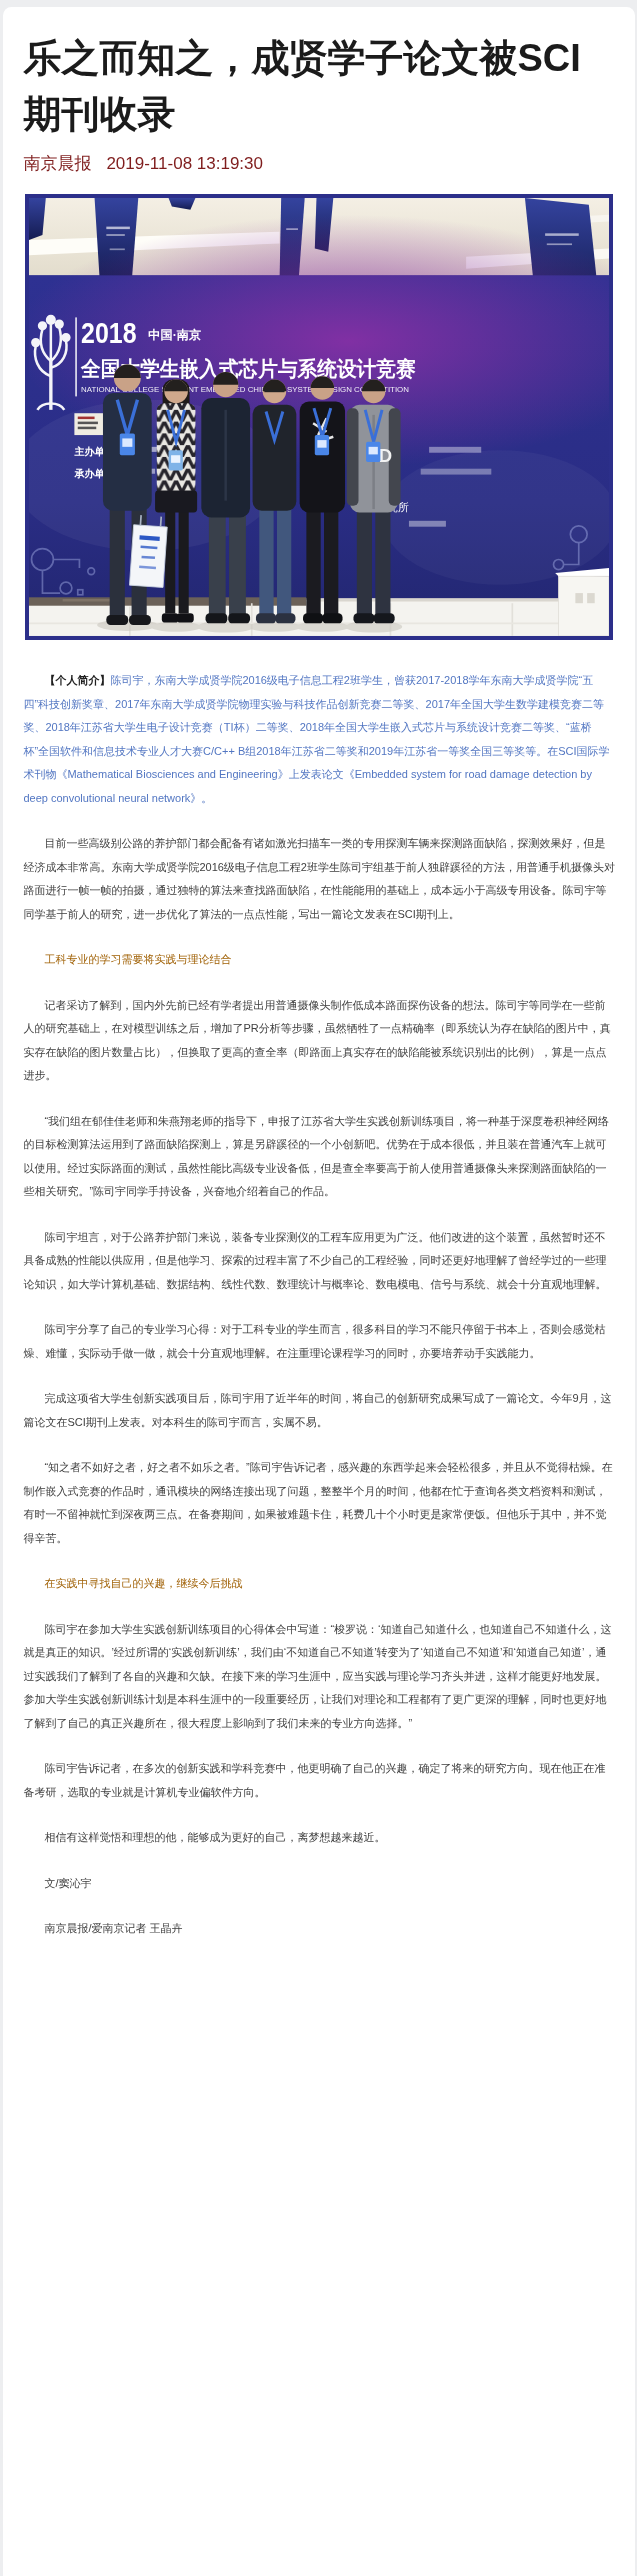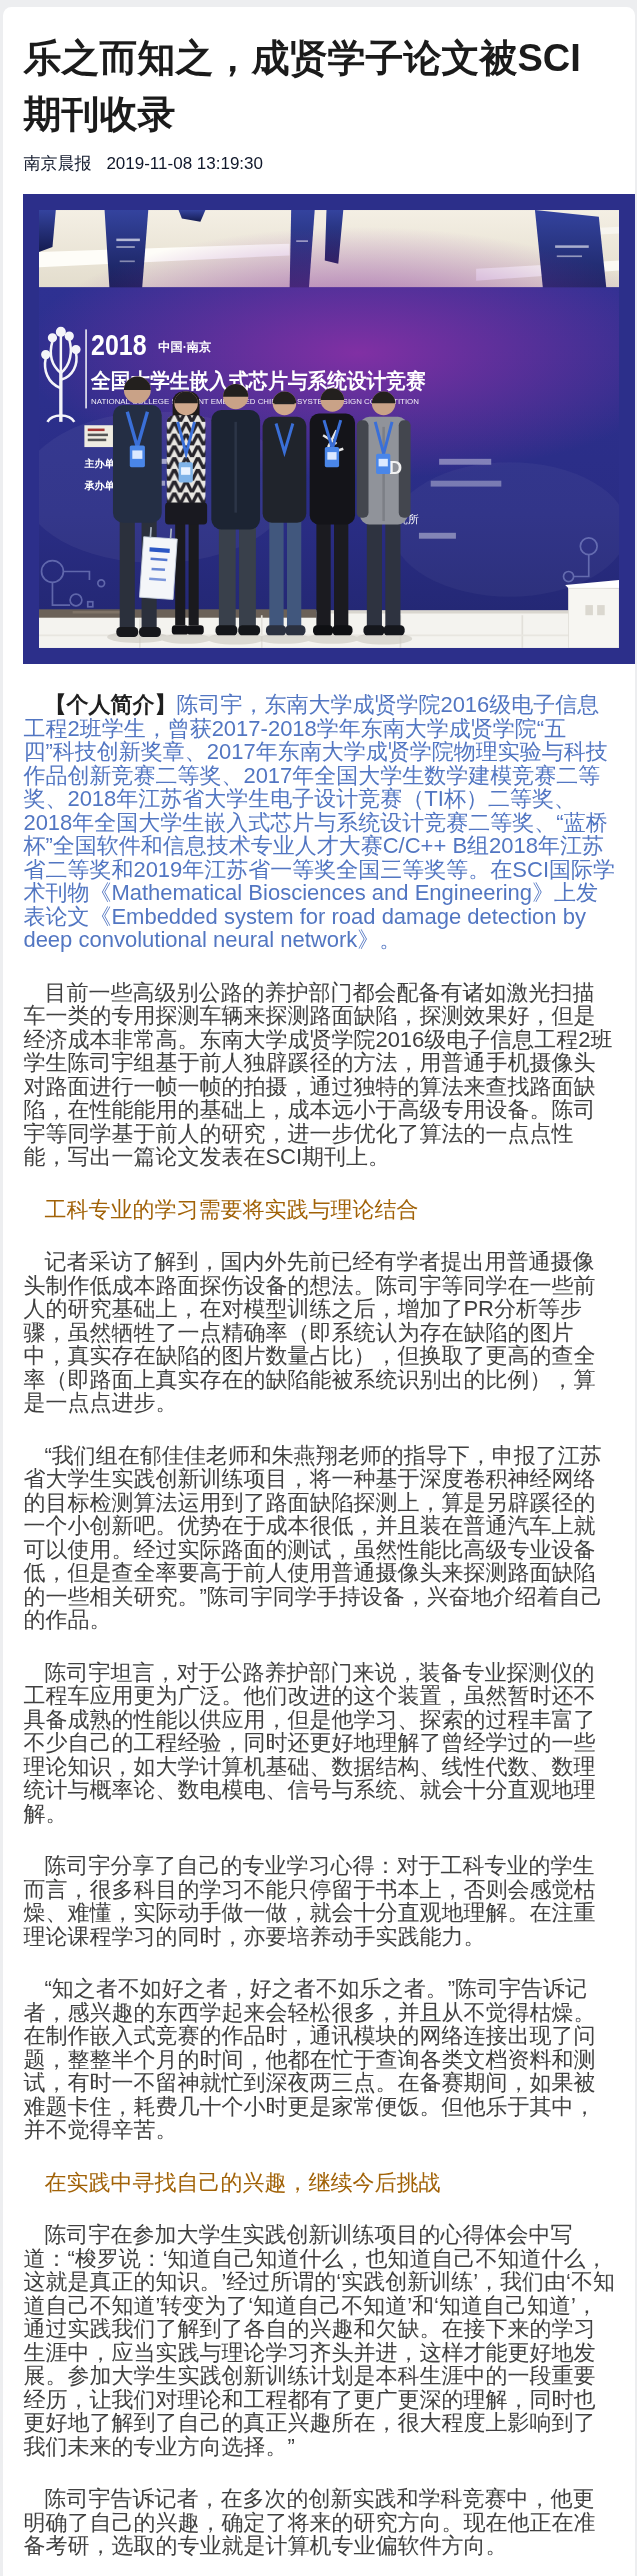"南京晨报 2019-11-08 13:19:30" .meta { color: #0f172a -> #7f1d1d }
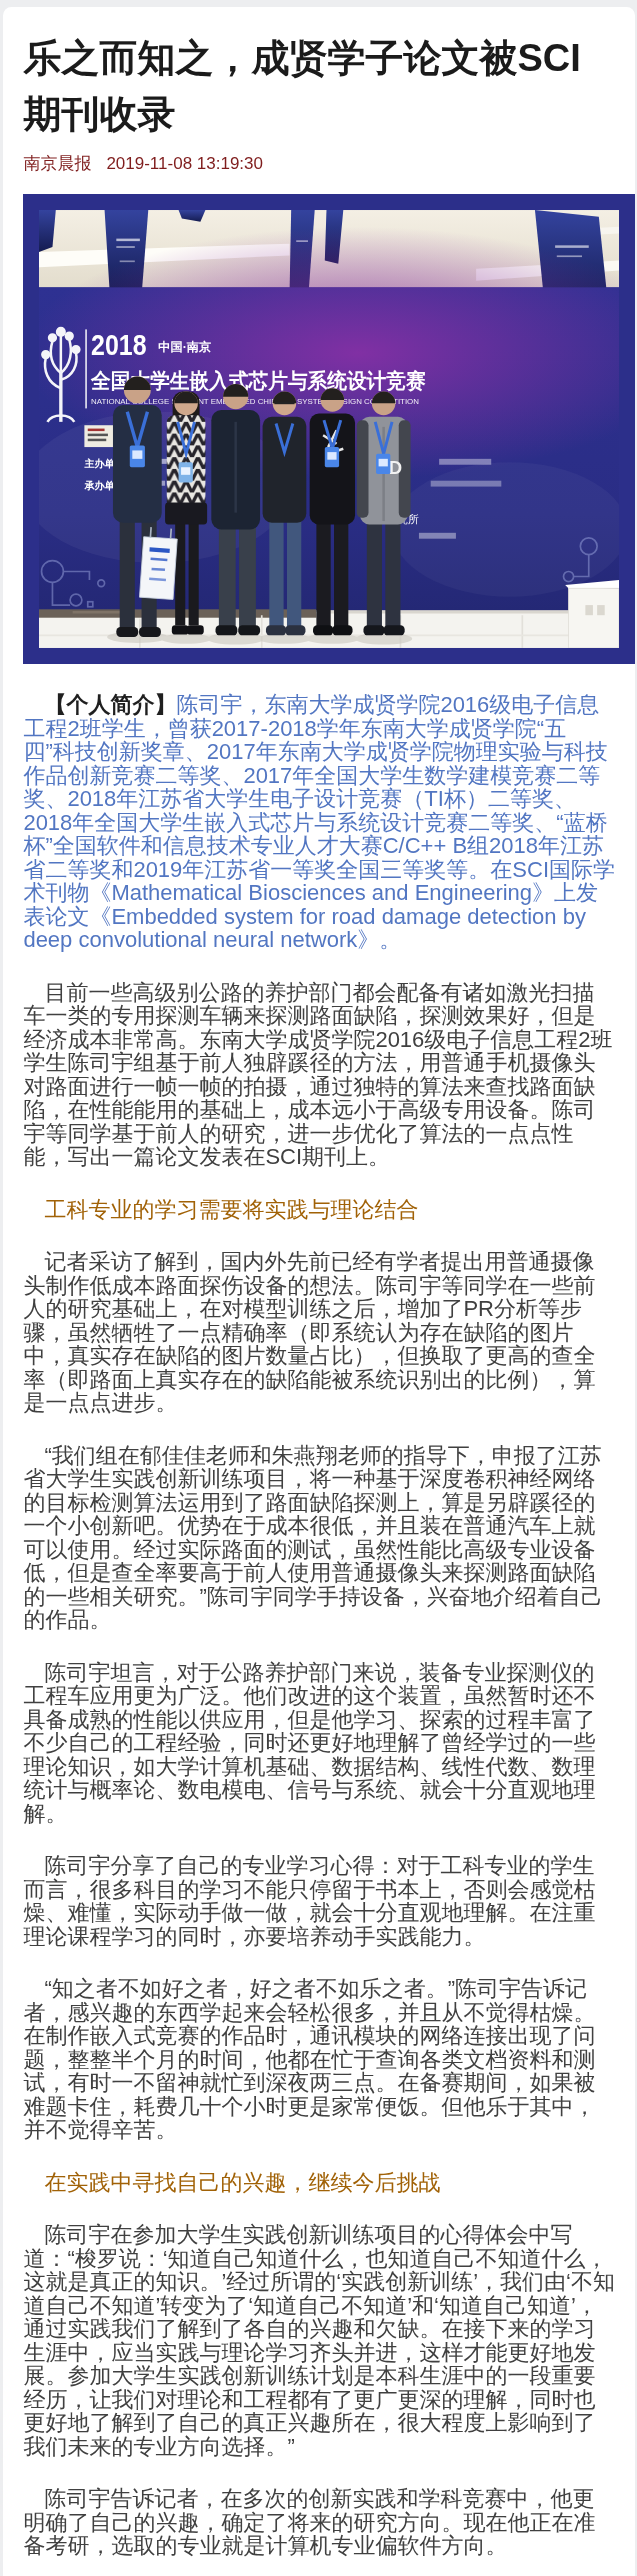"2018" figure.photo { padding: 16px -> 4px }
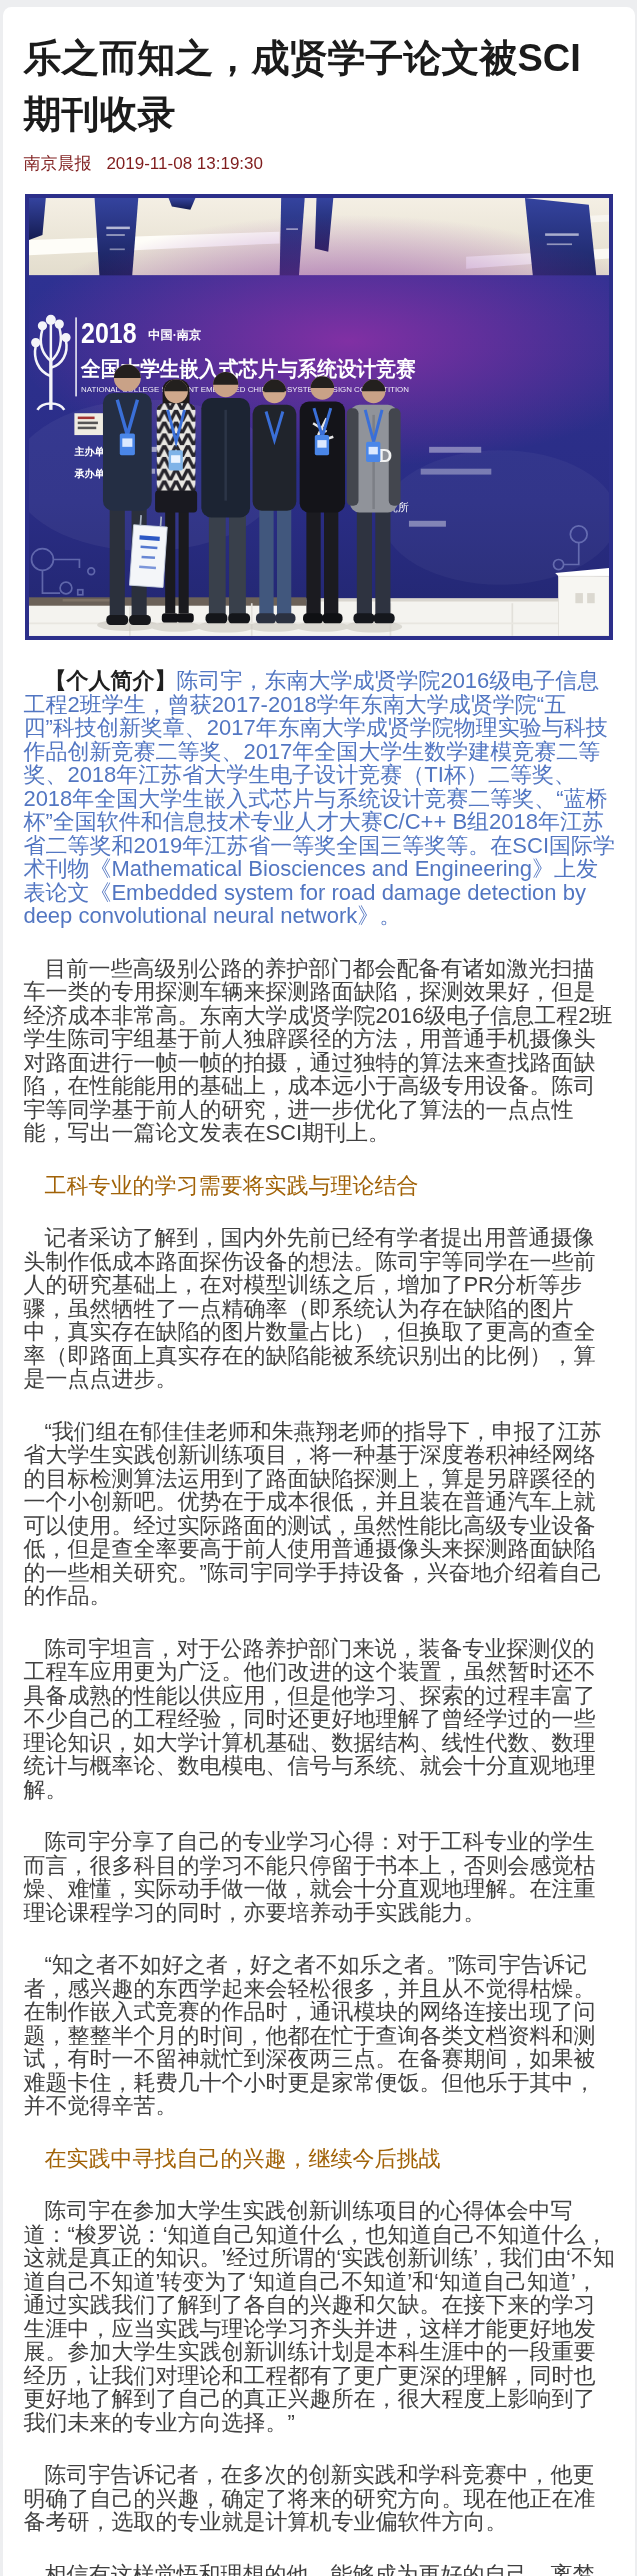"【个人简介】陈司宇，东南大学成贤学院2016级电子信息工程2班学生，曾获2017" .article p { font-size: 22px -> 11px; margin: 29px 0 -> 22px 0 }
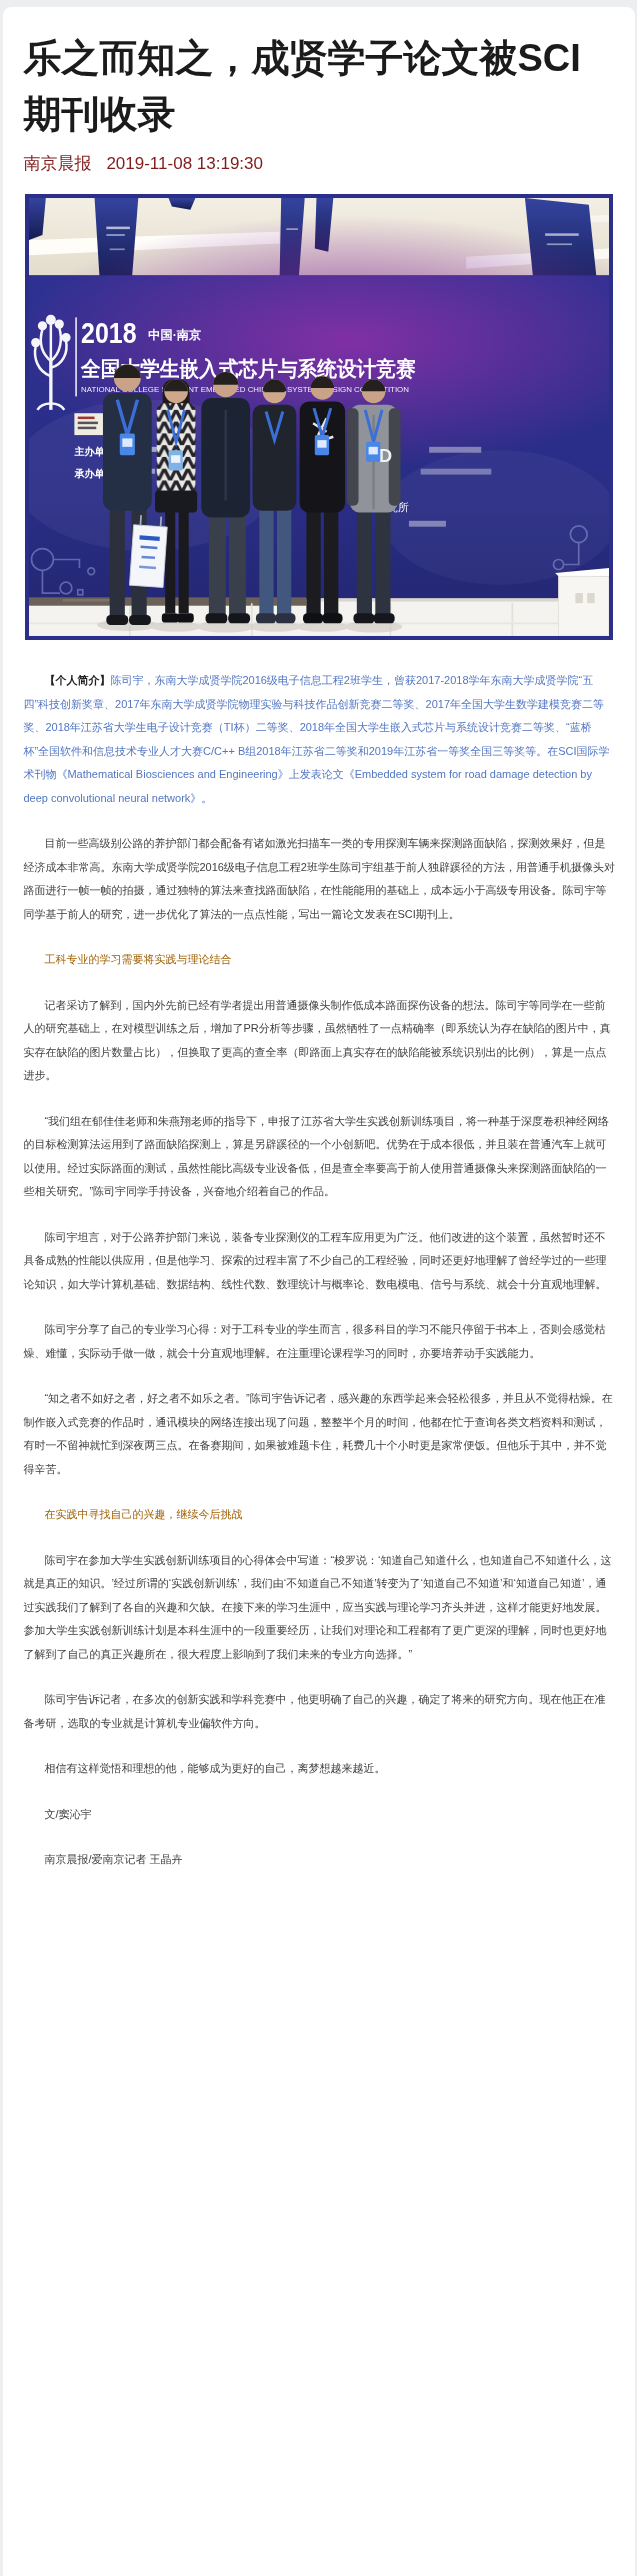"完成这项省大学生创新实践项目后，陈司宇用了近半年的时间，将自己的创新研究成果写成" p.body { html: none -> <p>完成这项省大学生创新实践项目后，陈司宇用了近半年的时间，将自己的创新研究成果写成了一篇论文。今年9月，这篇论文在SCI期刊上发表。对本科生的陈司宇而言，实属不易。</p> }
